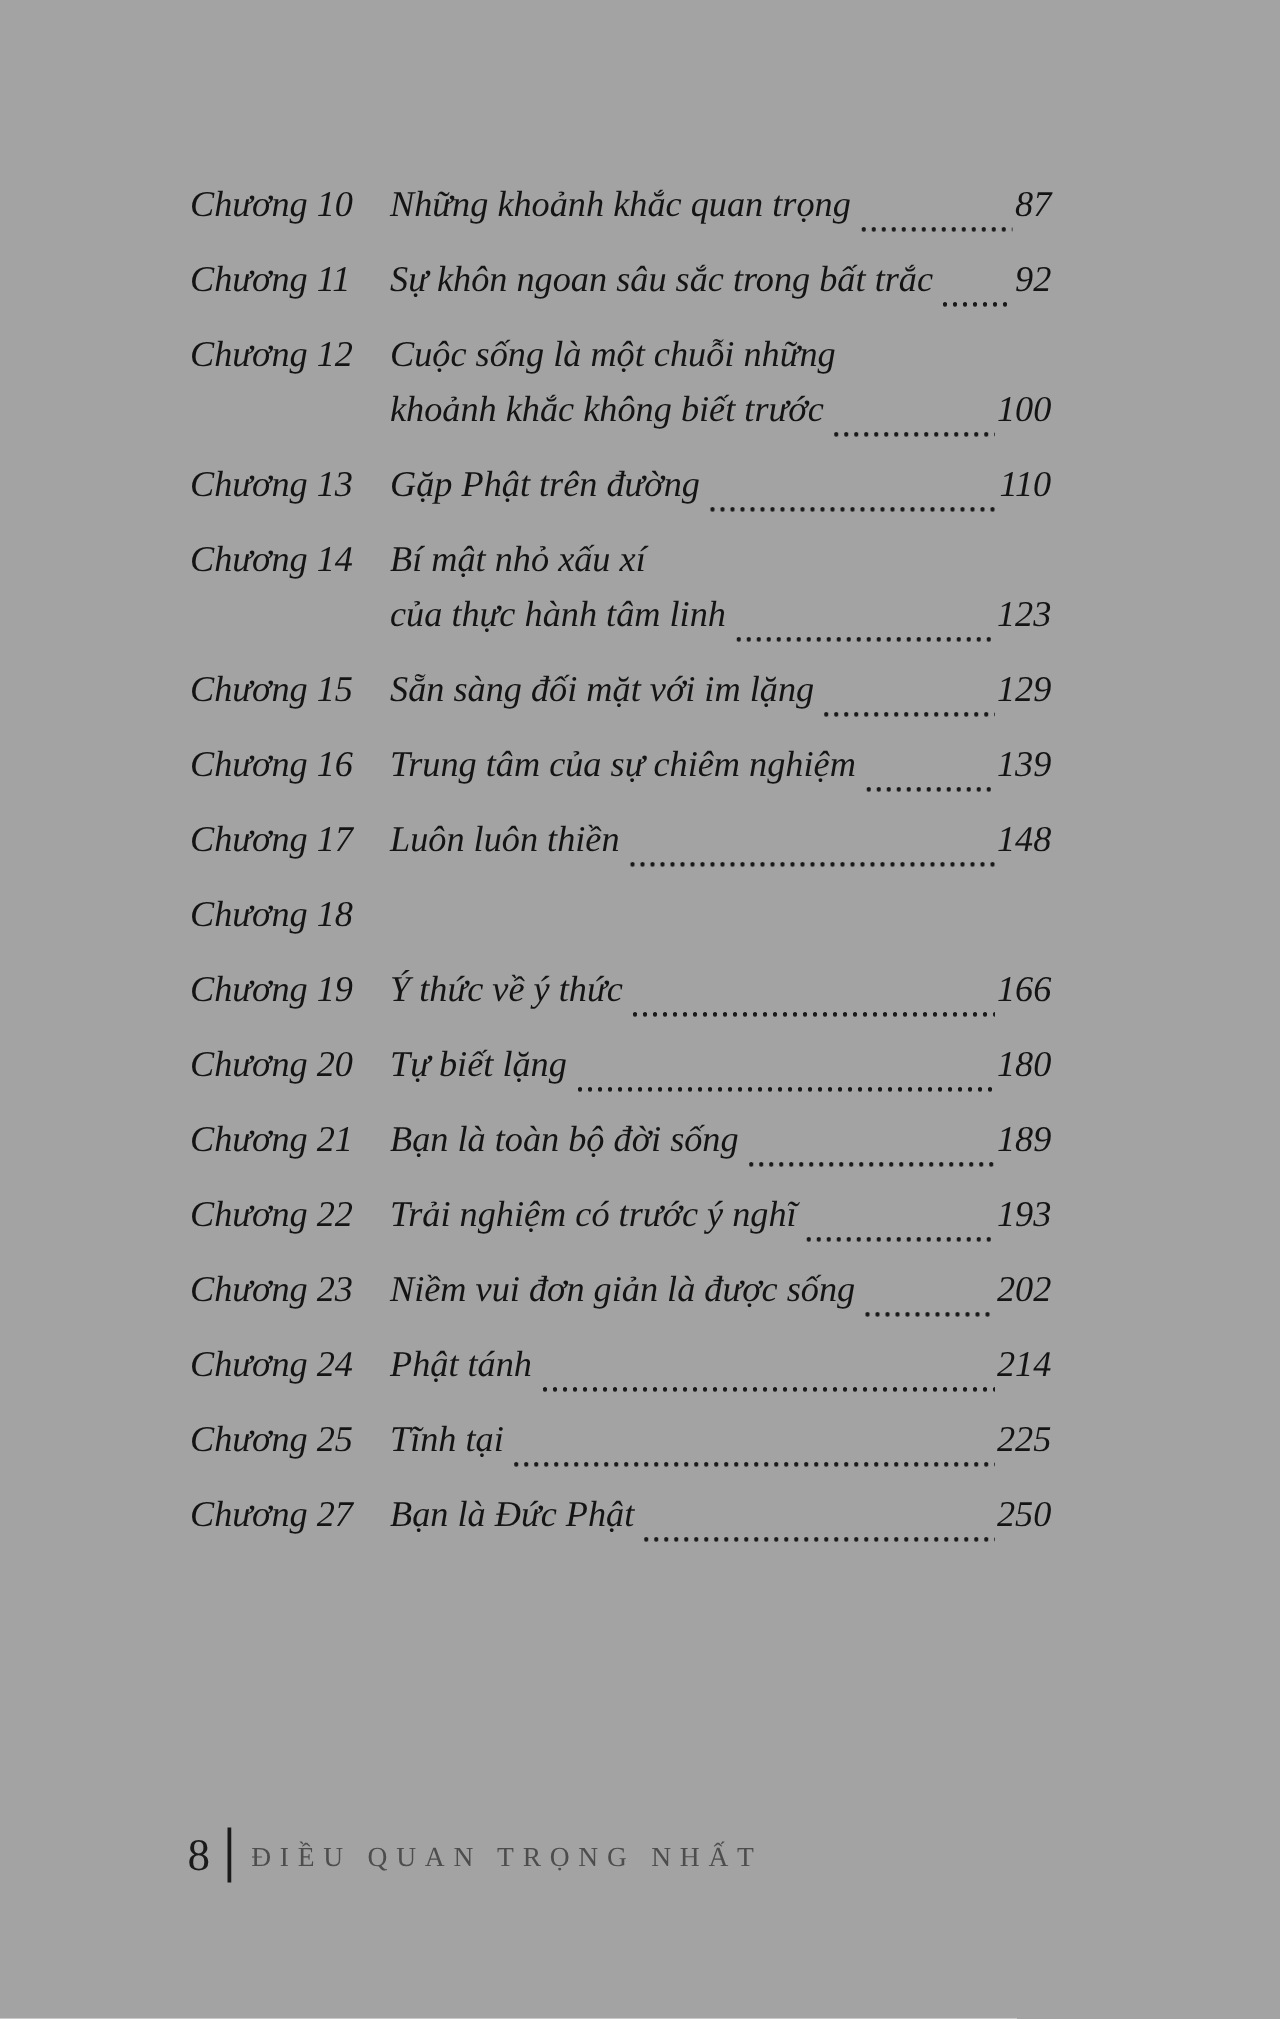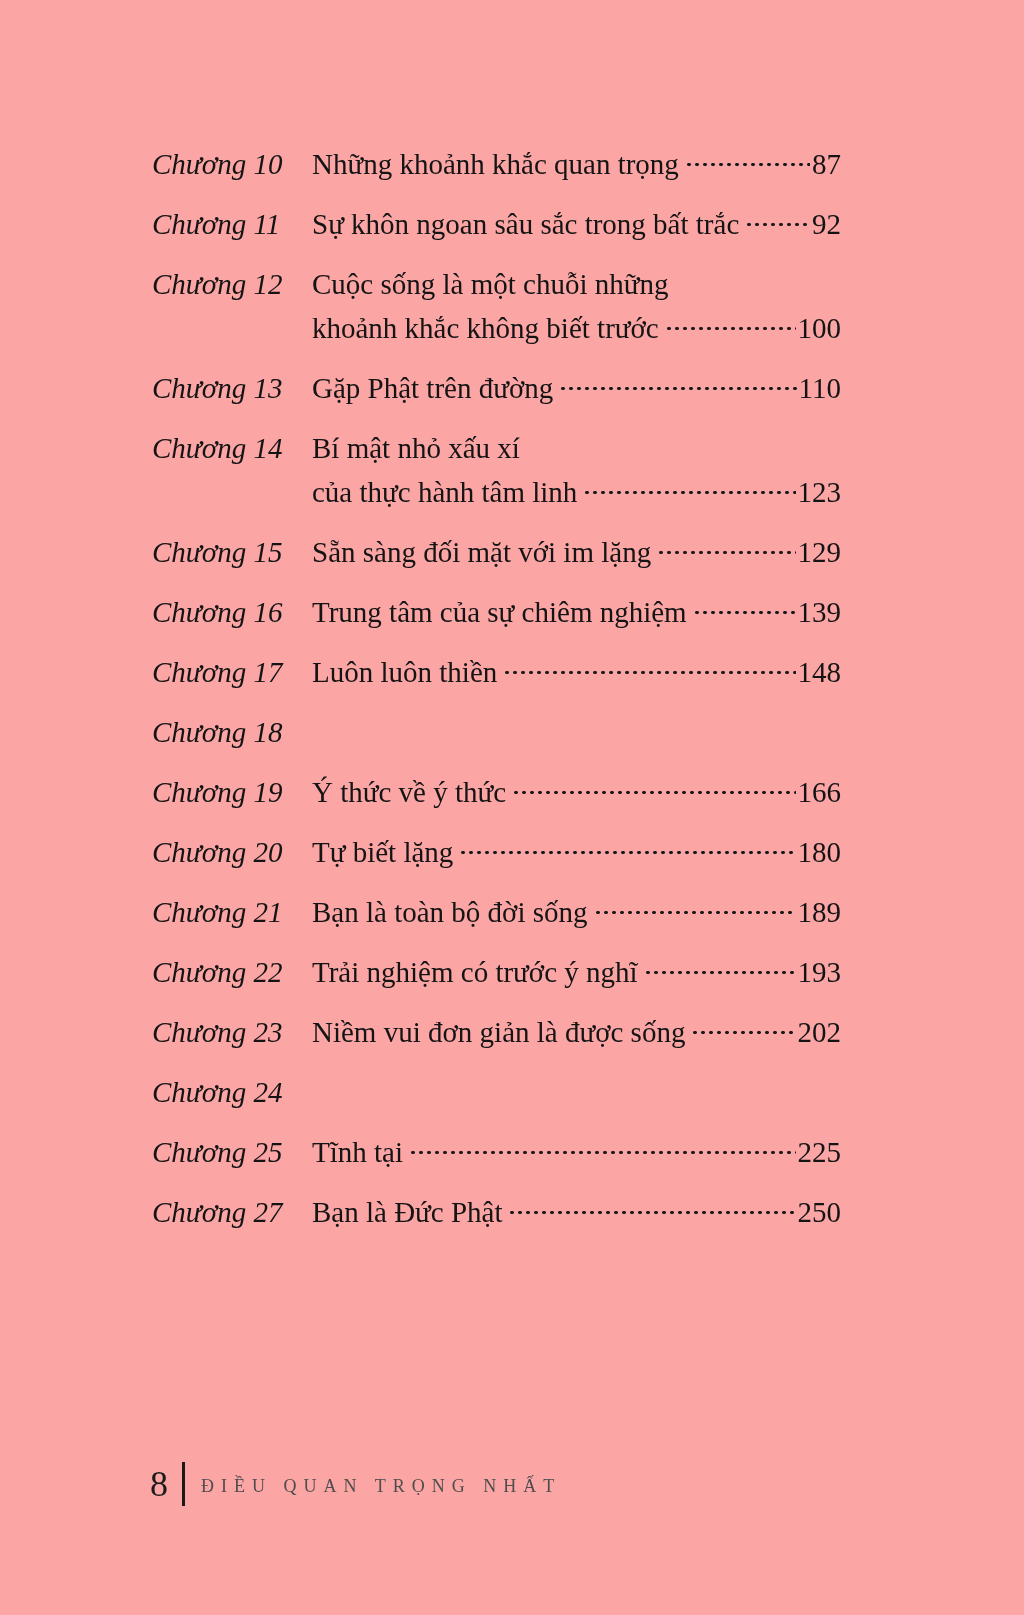"Chương 10" .page { background: #fca5a5 -> #a3a3a3 }
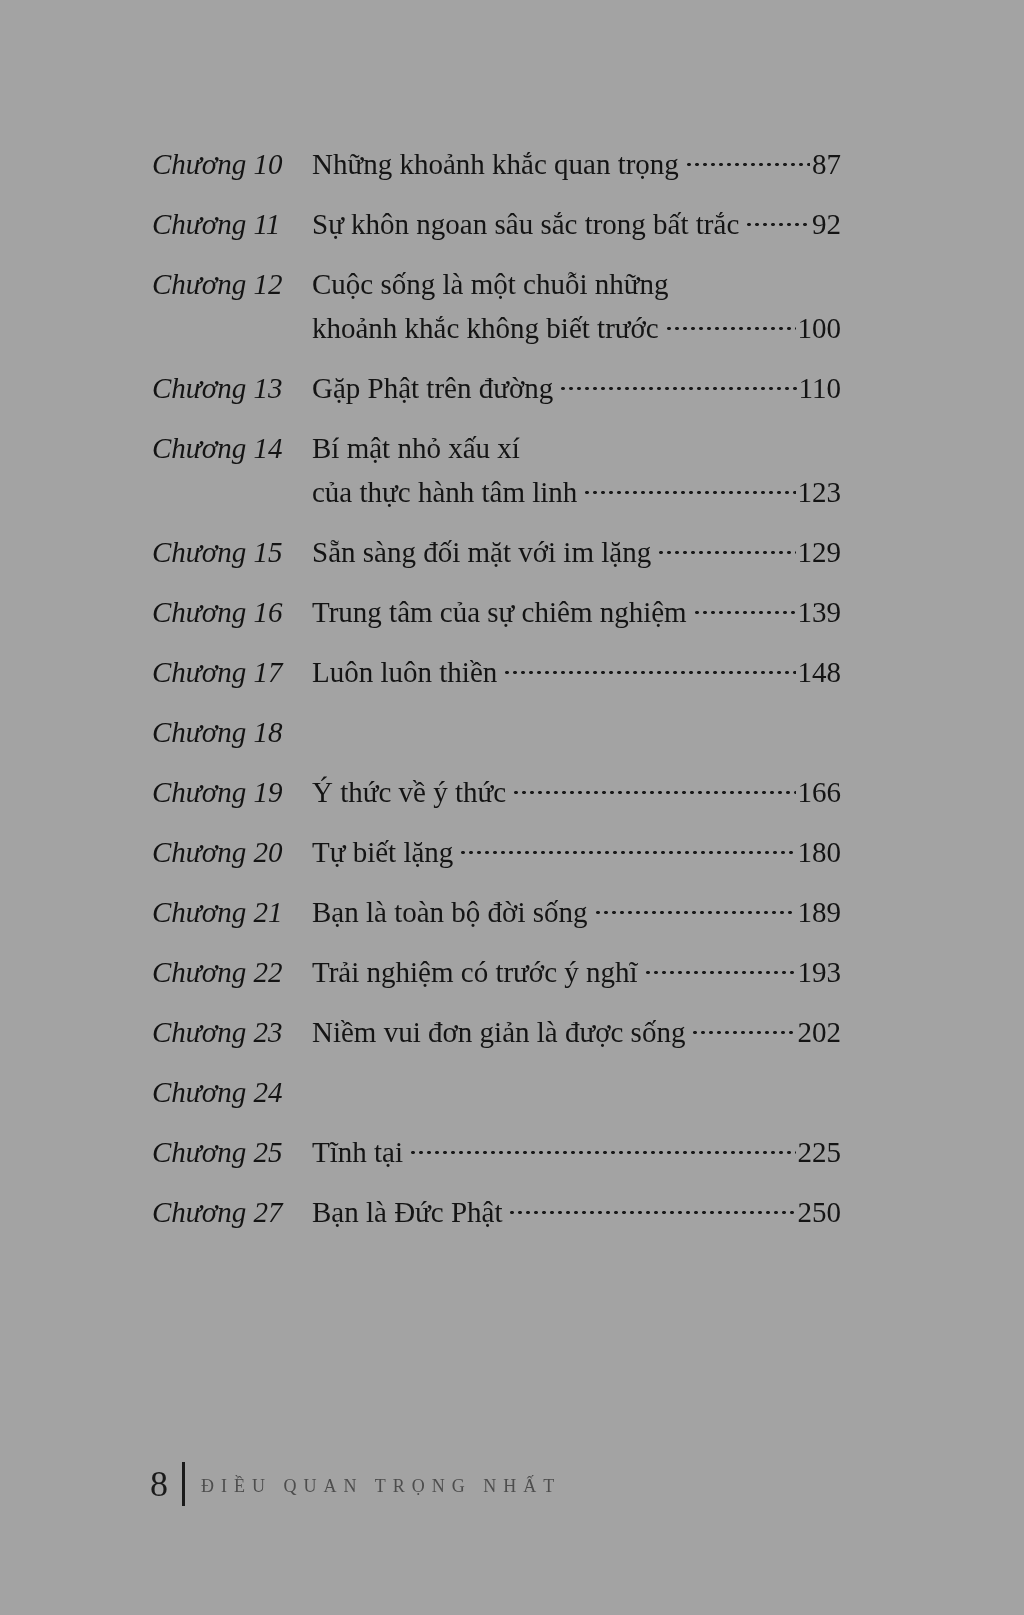"Những khoảnh khắc quan trọng" .toc-line { align-items: center -> flex-end; font-style: none -> italic }
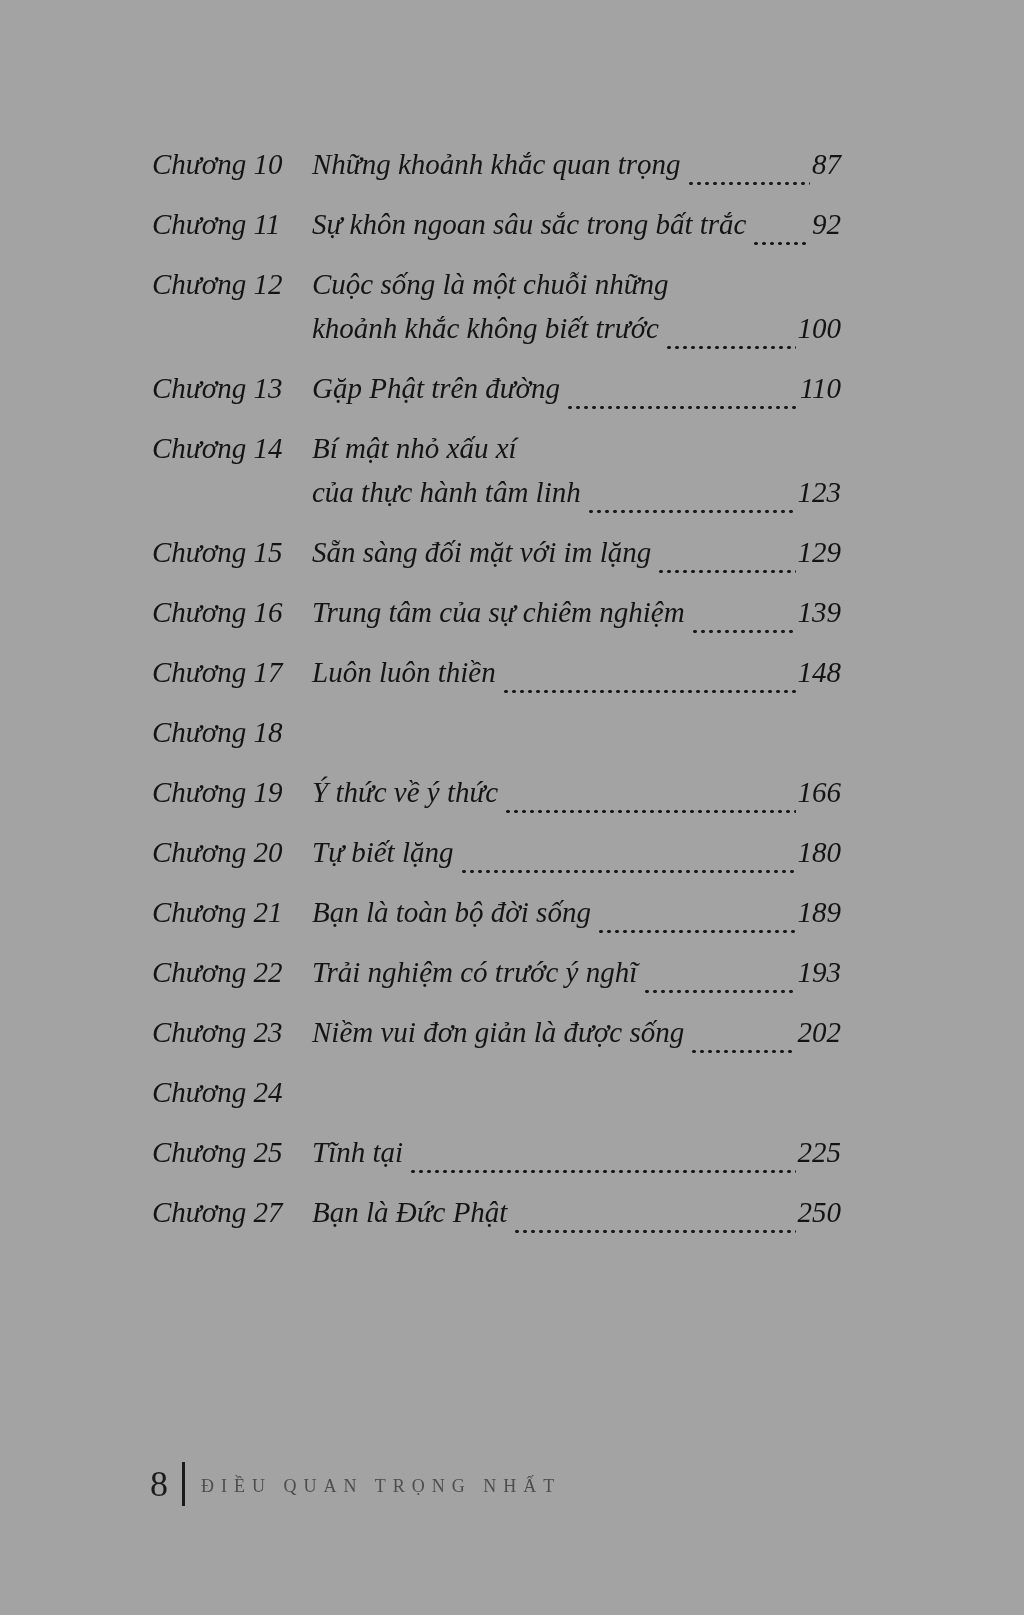"Phật tánh" span.toc-lines { html: none -> <span> <span> <span>Phật tánh</span> <span></span> <span>214</span> </span> </span> }
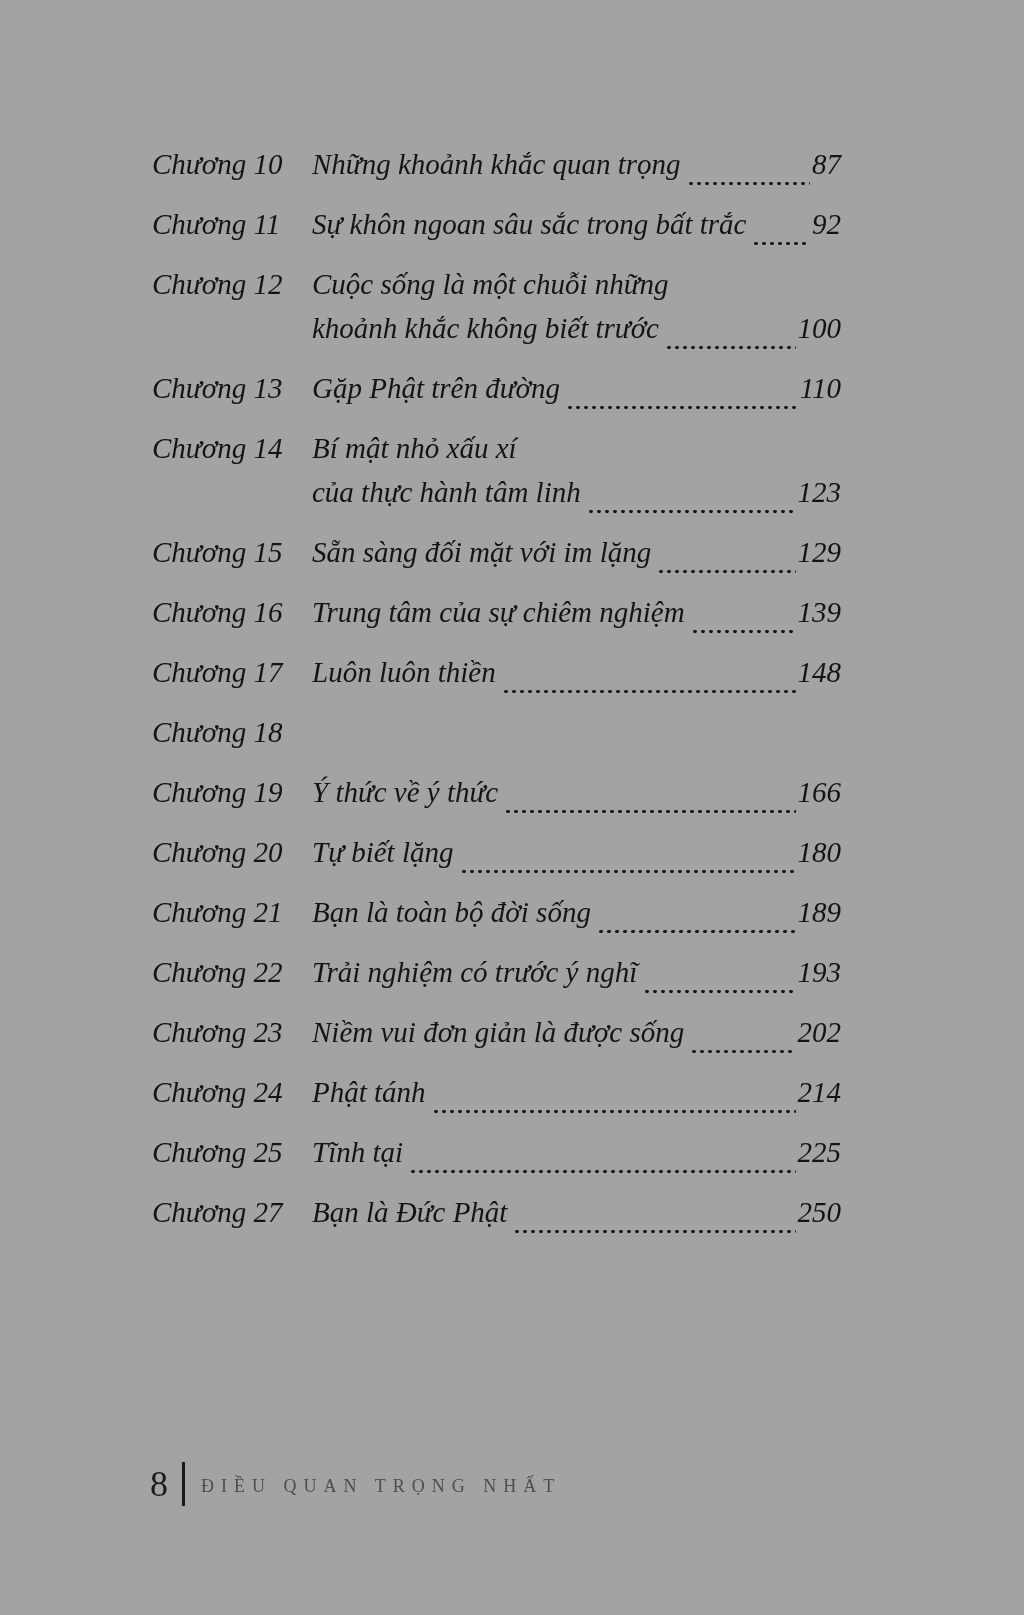"ĐIỀU QUAN TRỌNG NHẤT" .footer-book-title { font-size: 18px -> 22px }
